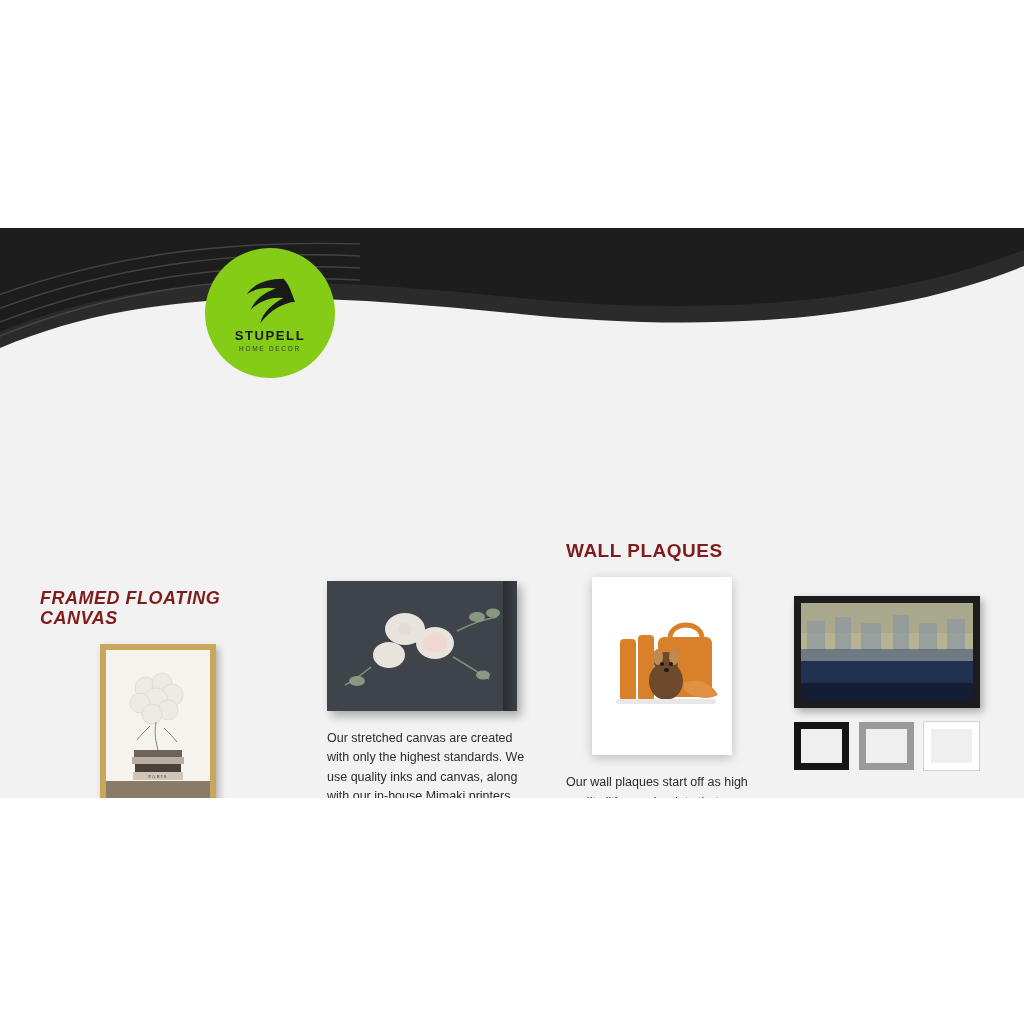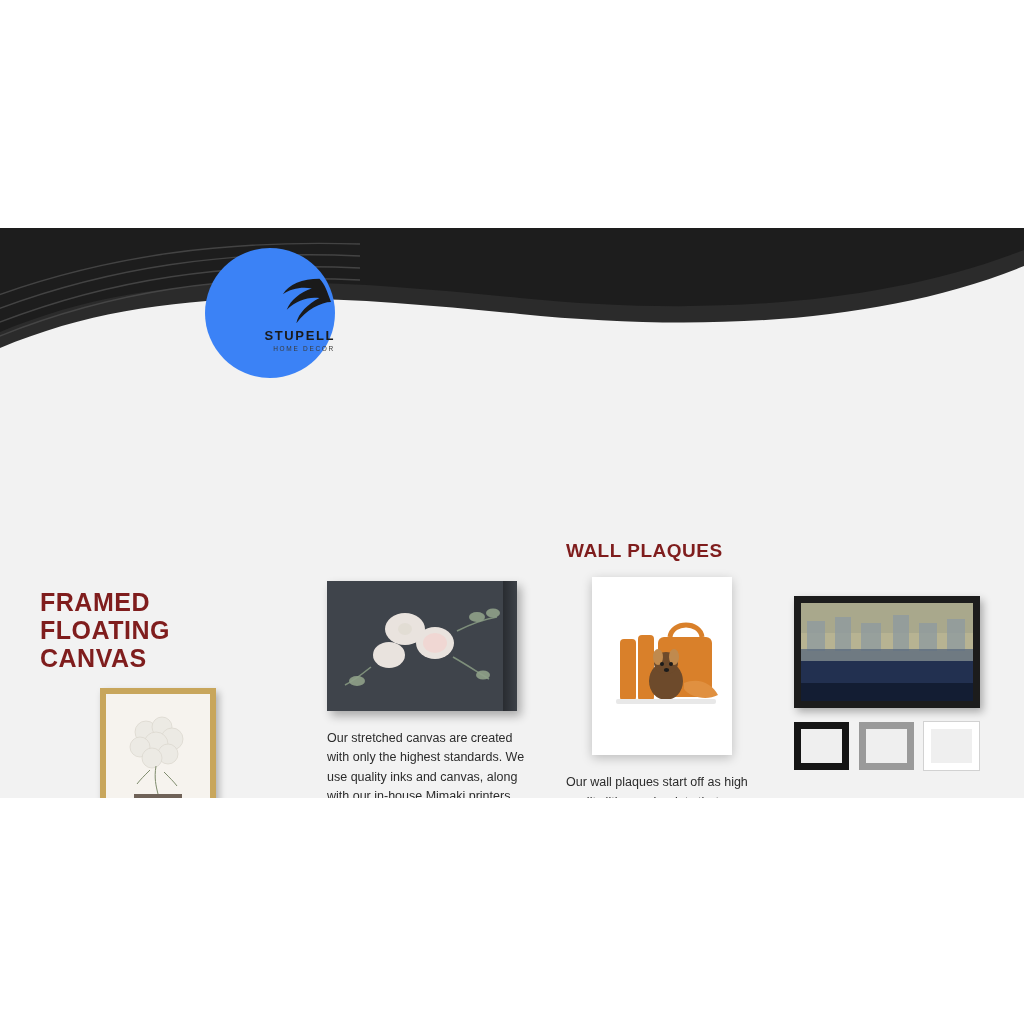"STUPELL" .logo-circle { align-items: flex-end -> center; background: #3b82f6 -> #84cc16 }
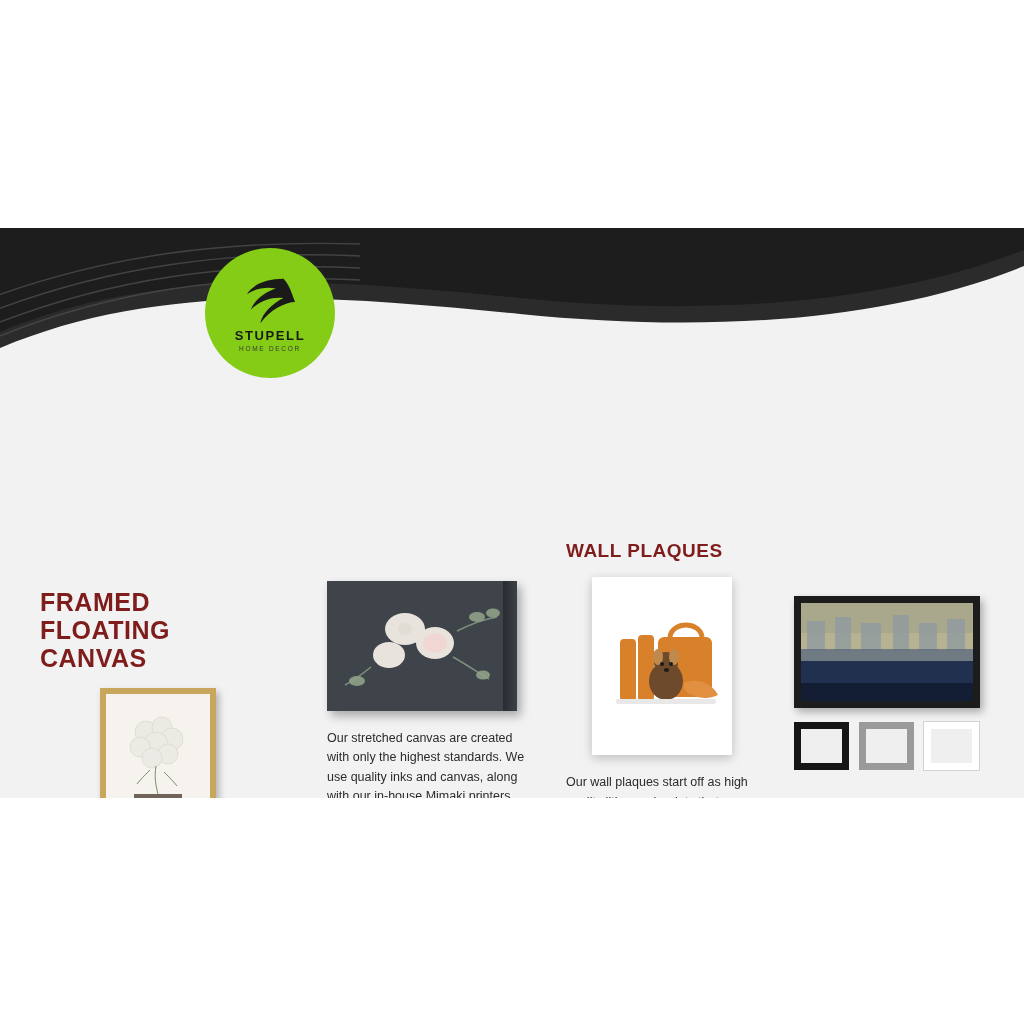"FRAMED FLOATING CANVAS" #col1 .col-title { font-size: 25px -> 18px; font-style: none -> italic }
